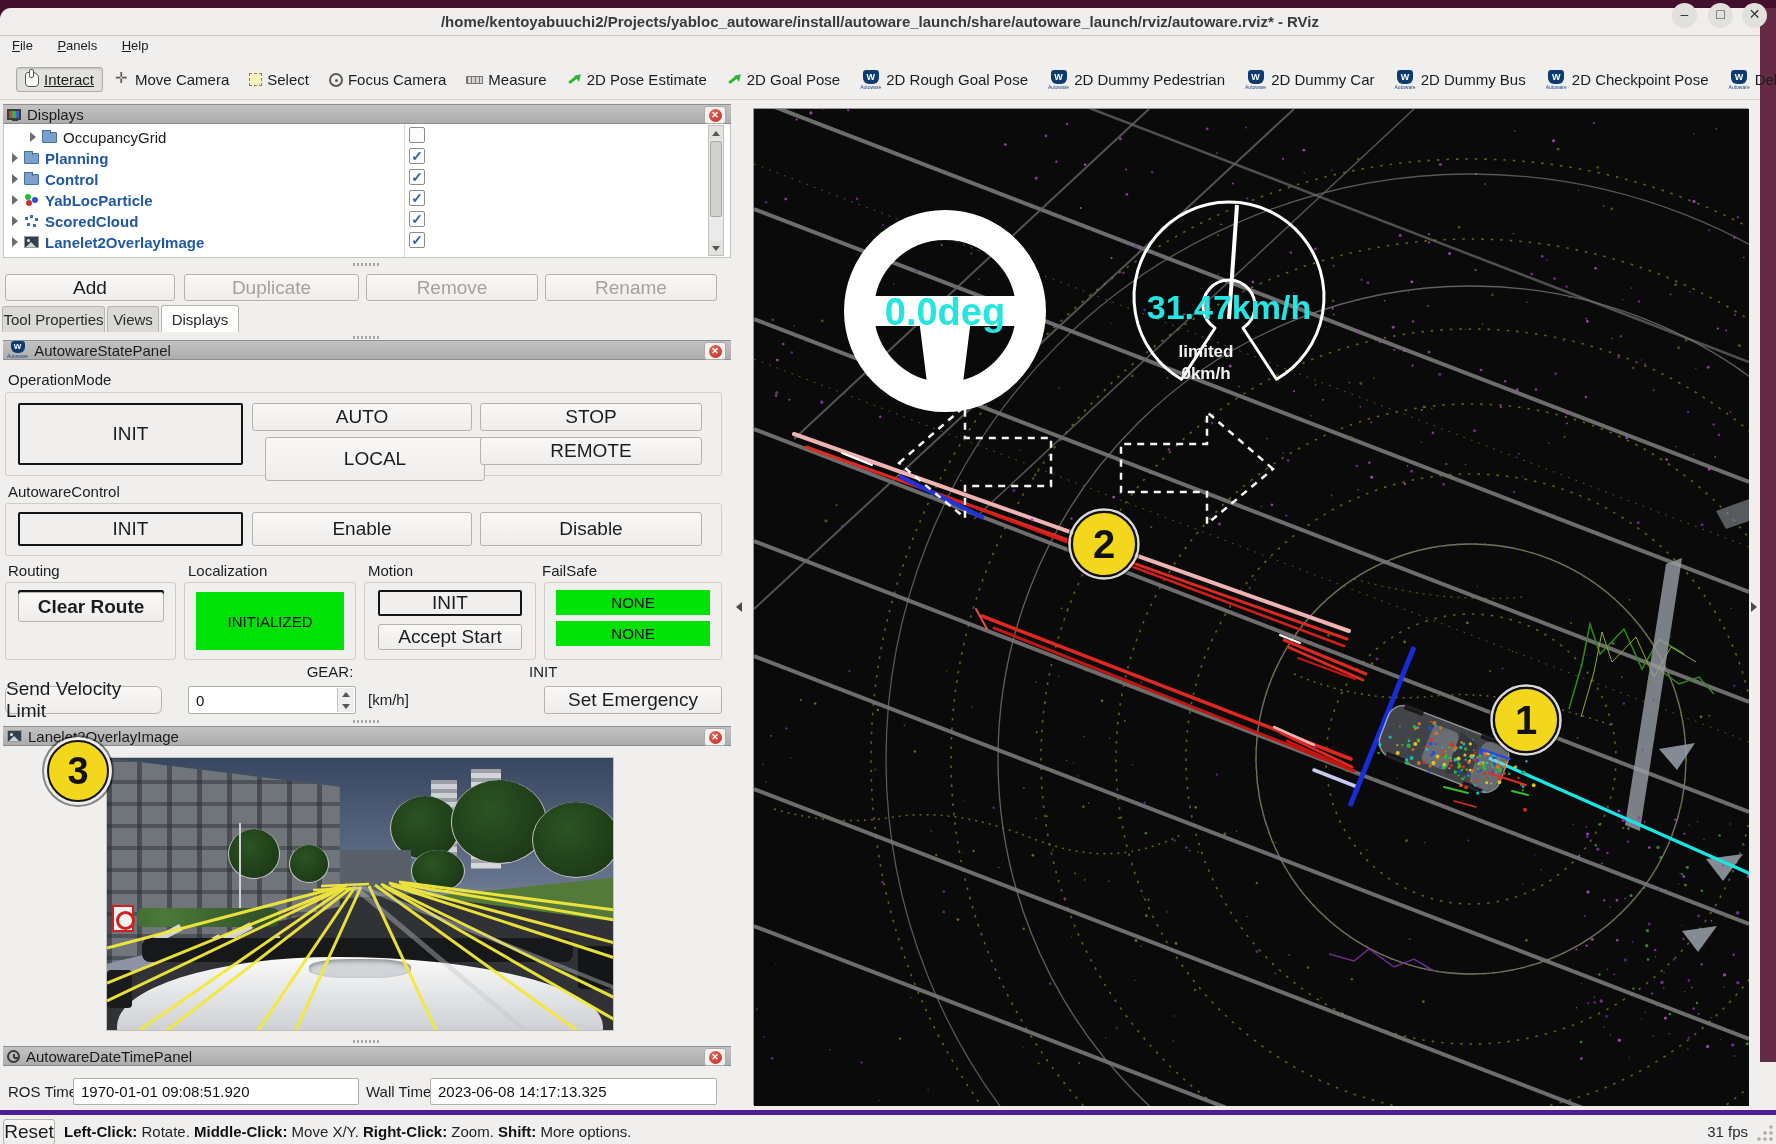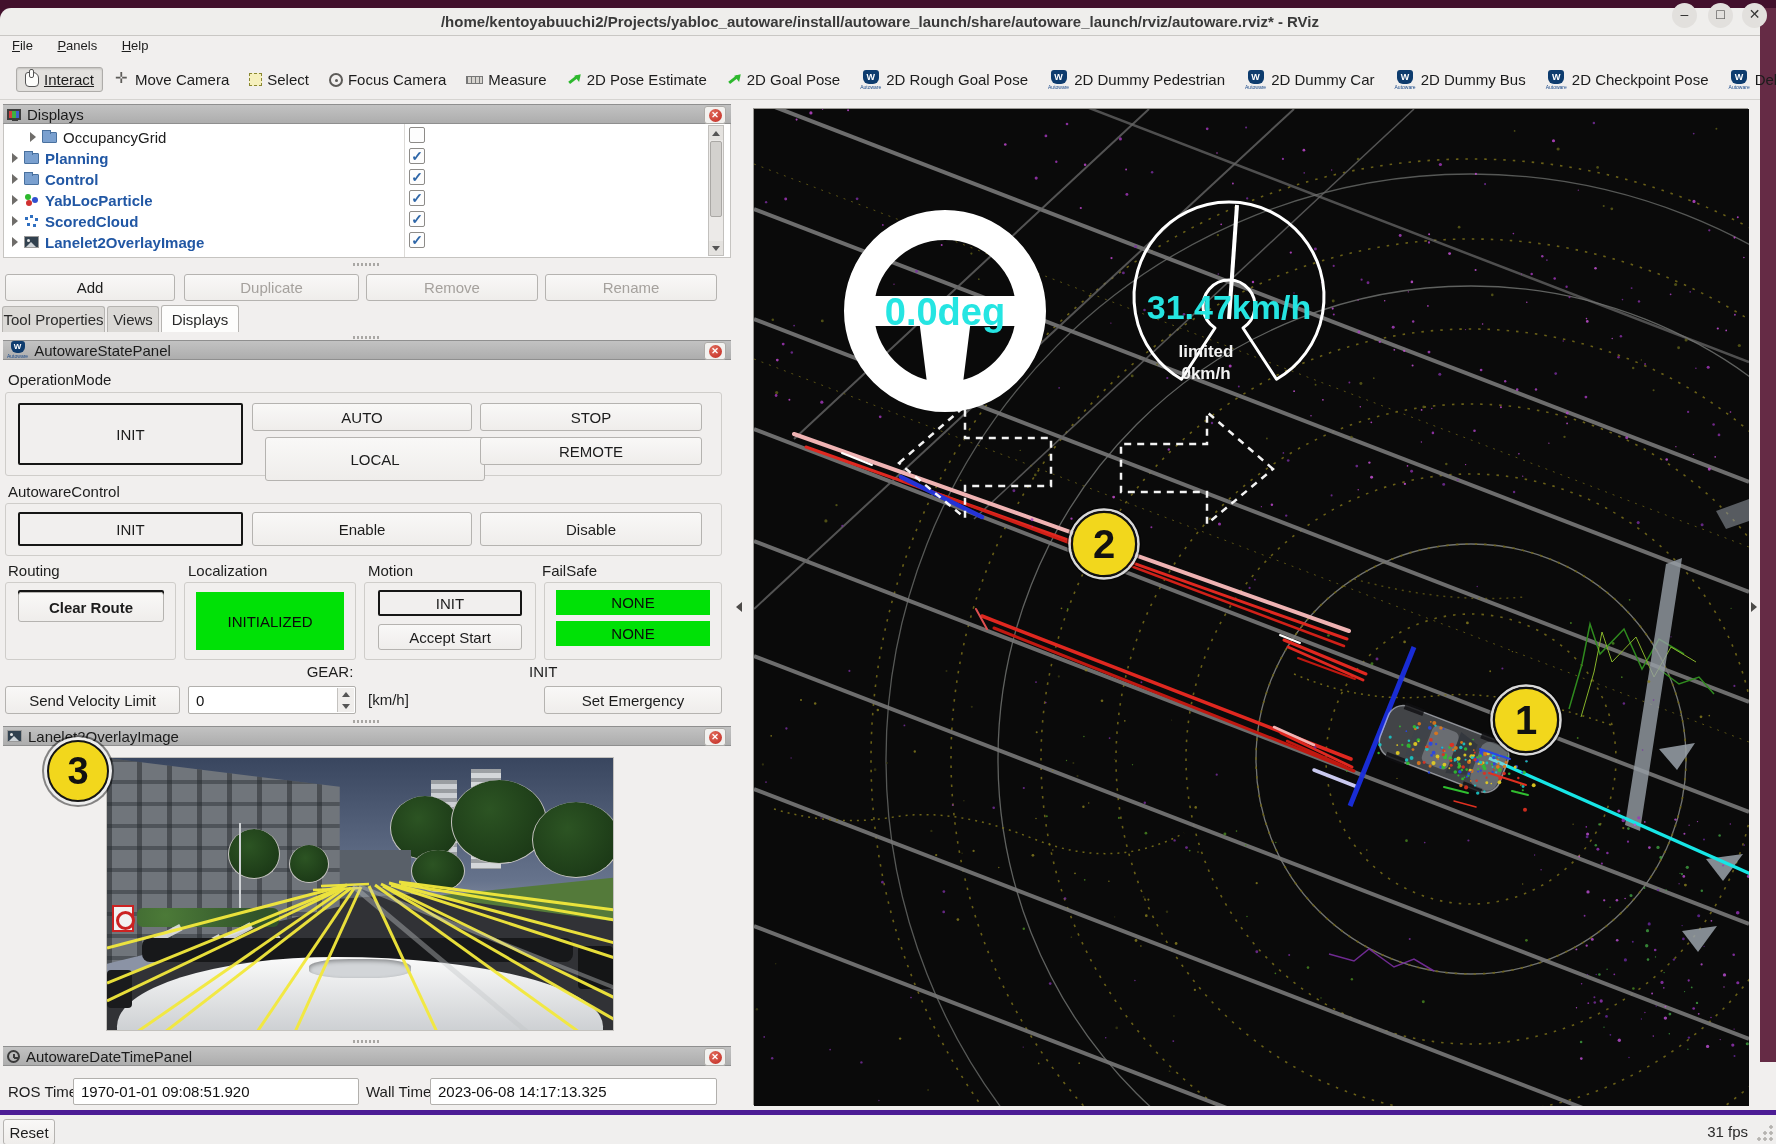"Add" .btn { font-size: 15px -> 19px }
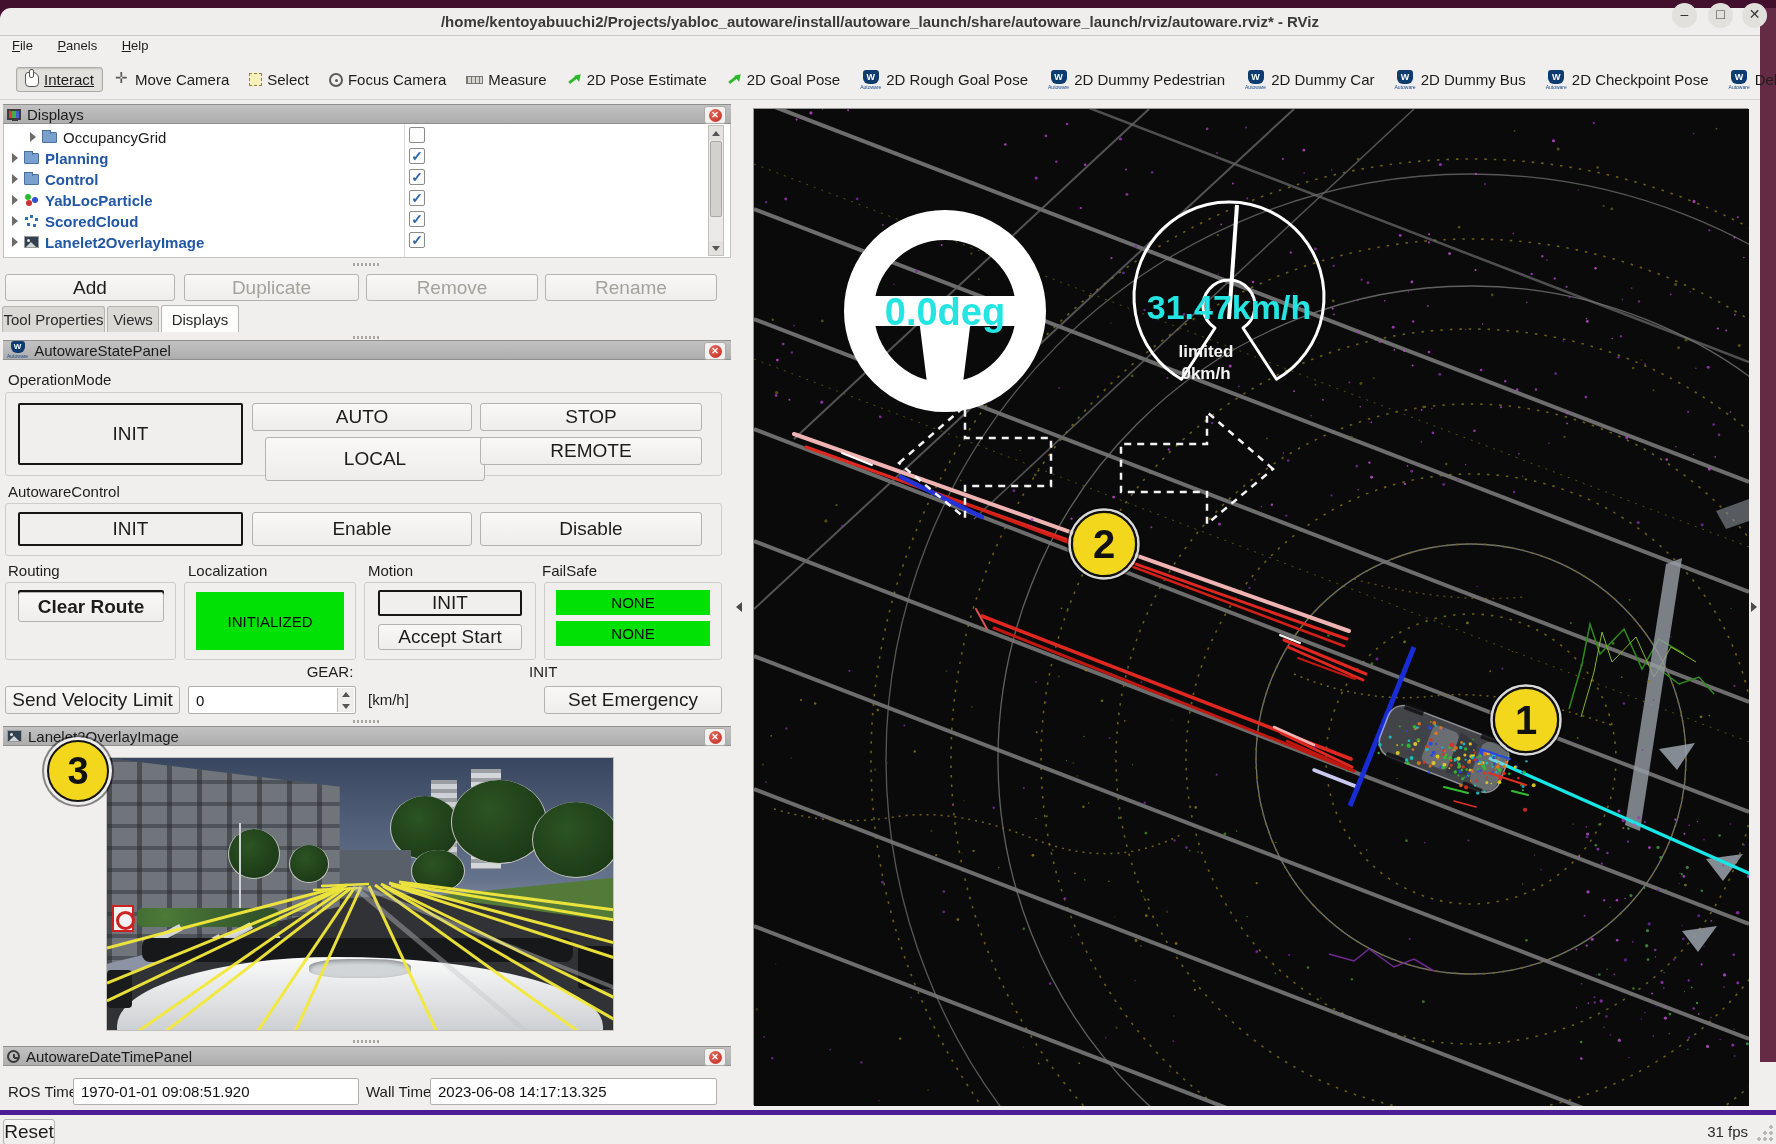"Send Velocity Limit" div.abs { border-radius: none -> 6px; width: 175px -> 157px }
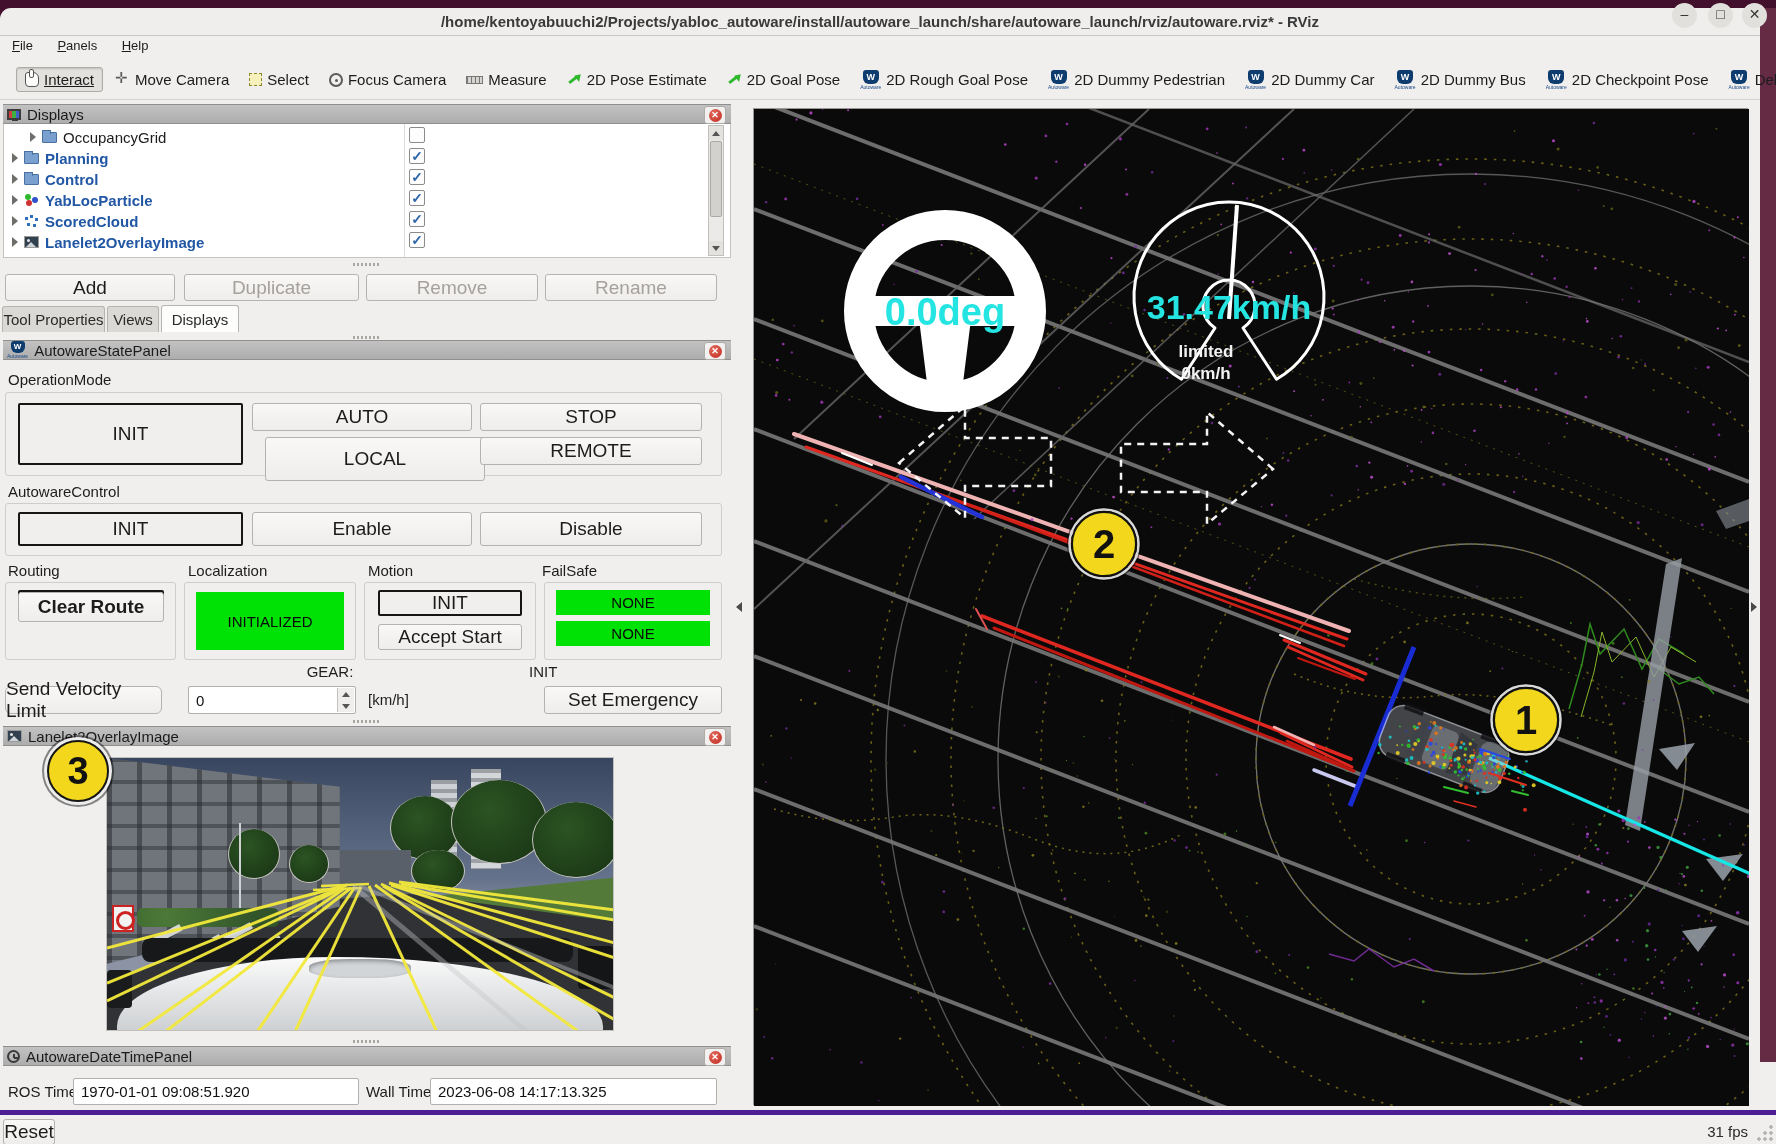"Left-Click: Rotate. Middle-Click: Move" div.abs { html: none -> <div> <b>Left-Click:</b><span> Rotate. </span><b>Middle-Click:</b><span> Move X/Y. </span><b>Right-Click:</b><span> Zoom. </span><b>Shift:</b><span> More options.</span> </div> }
